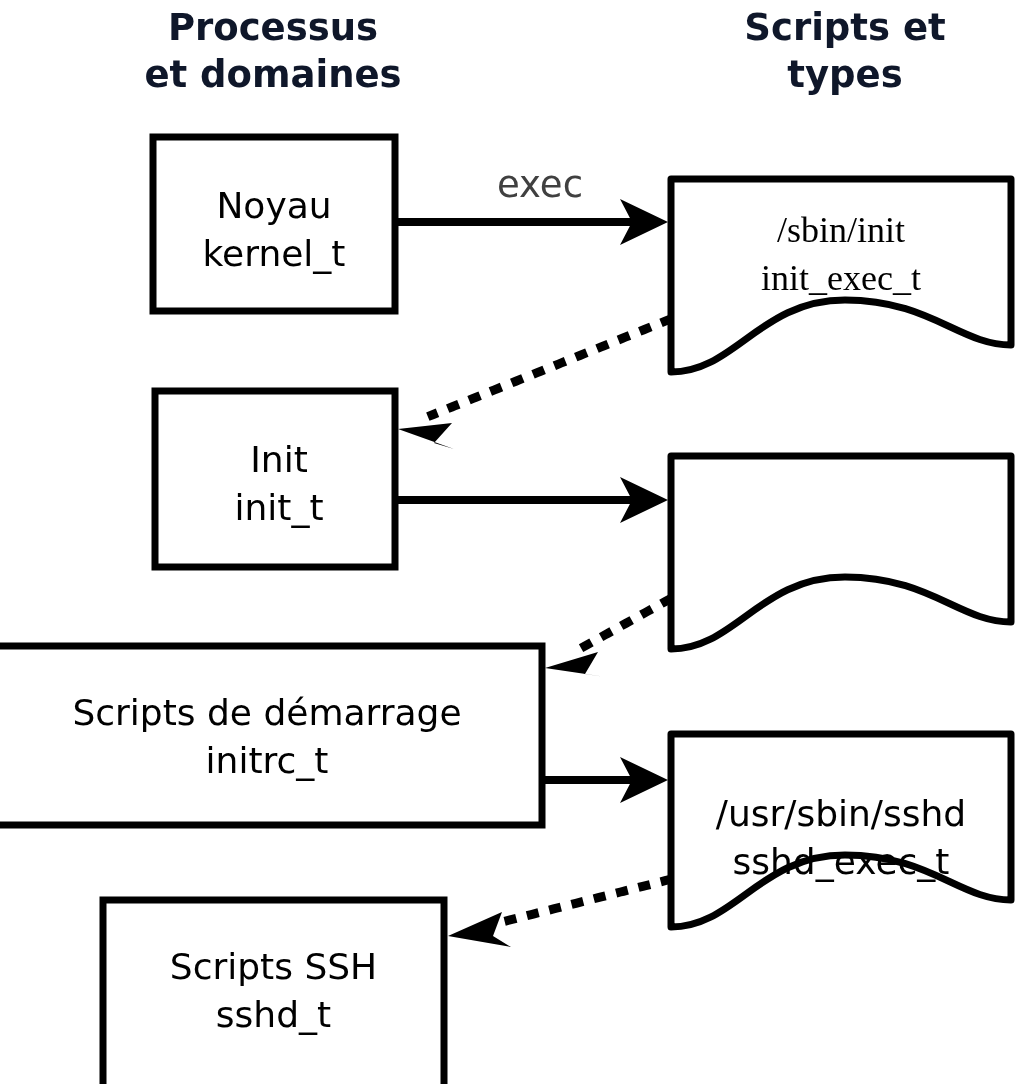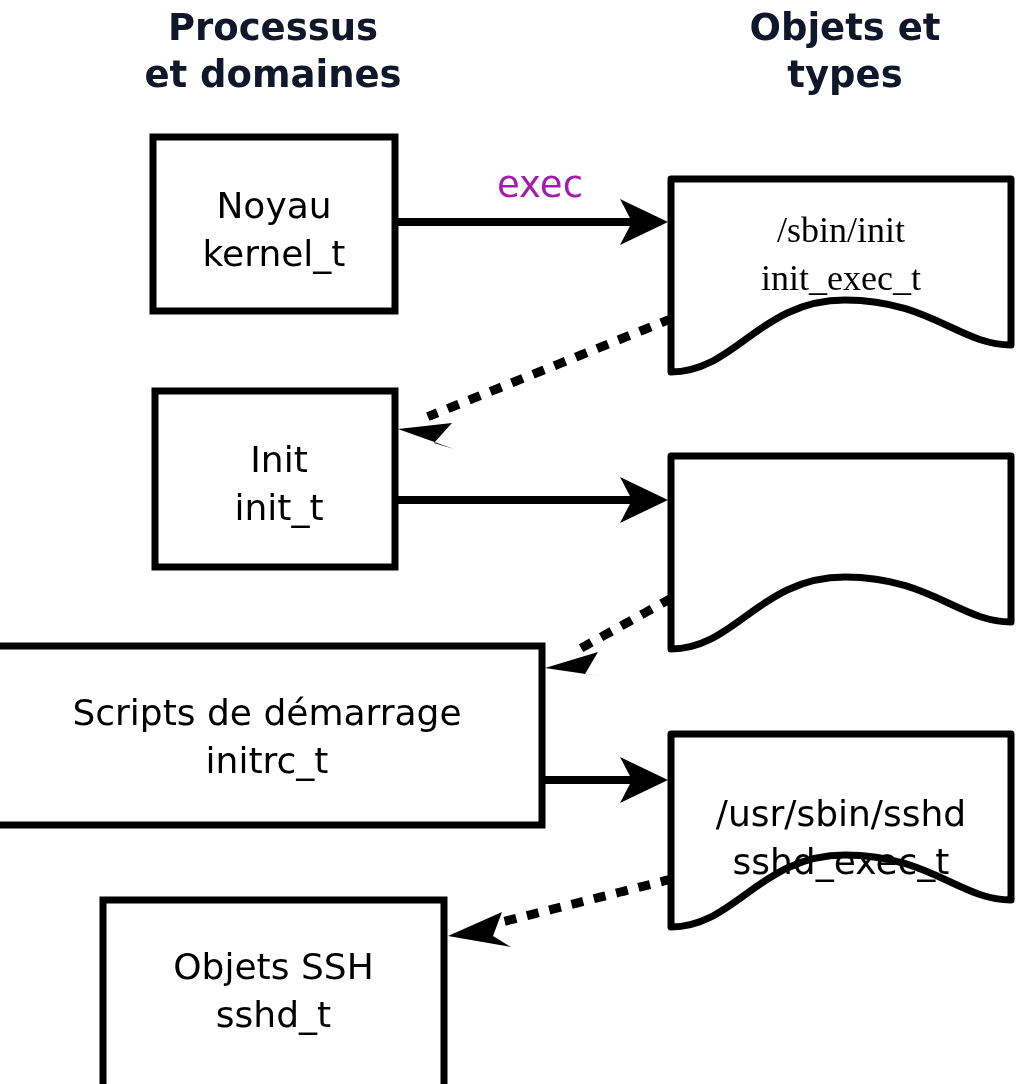"Objets et" div.col-header { text: Objets -> Scripts }
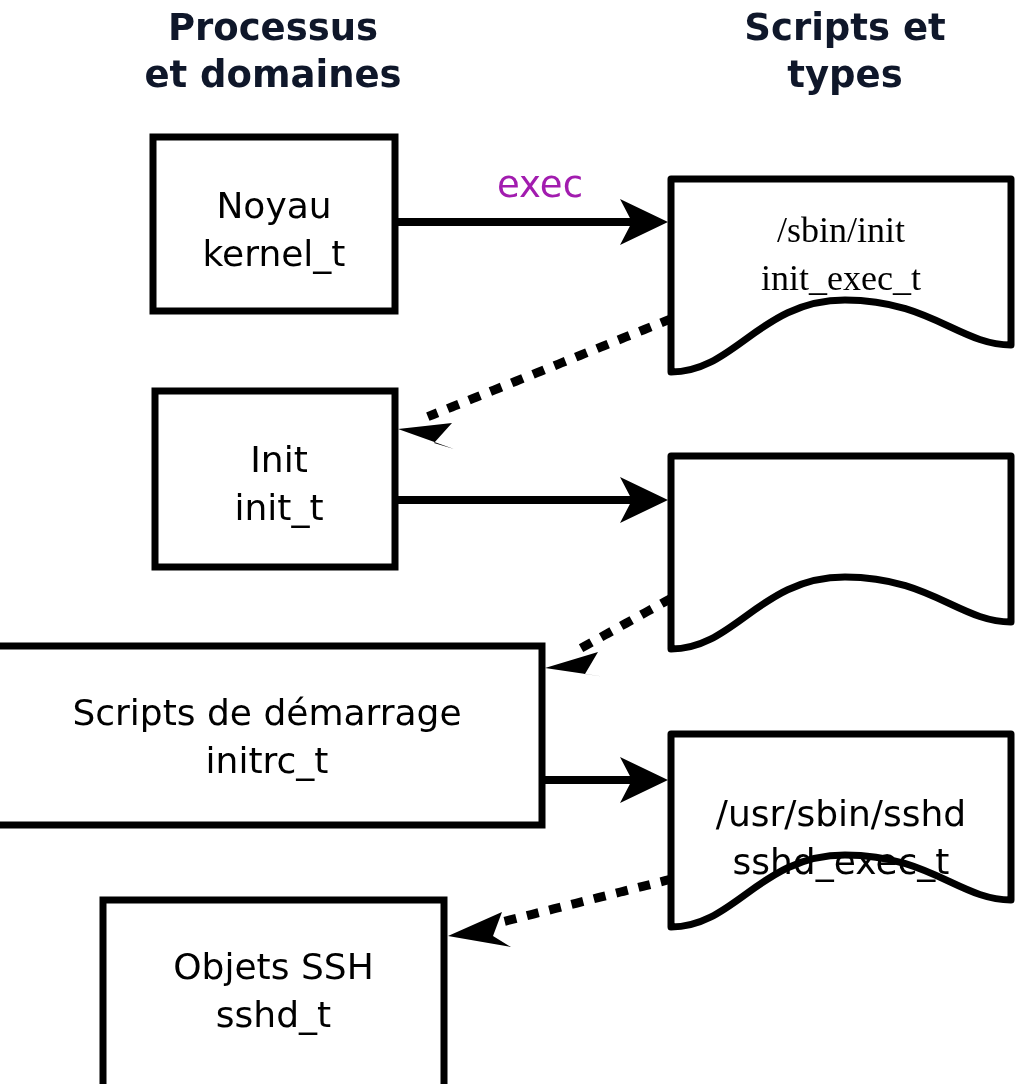"exec" .edge-label { color: #a21caf -> #404040 }
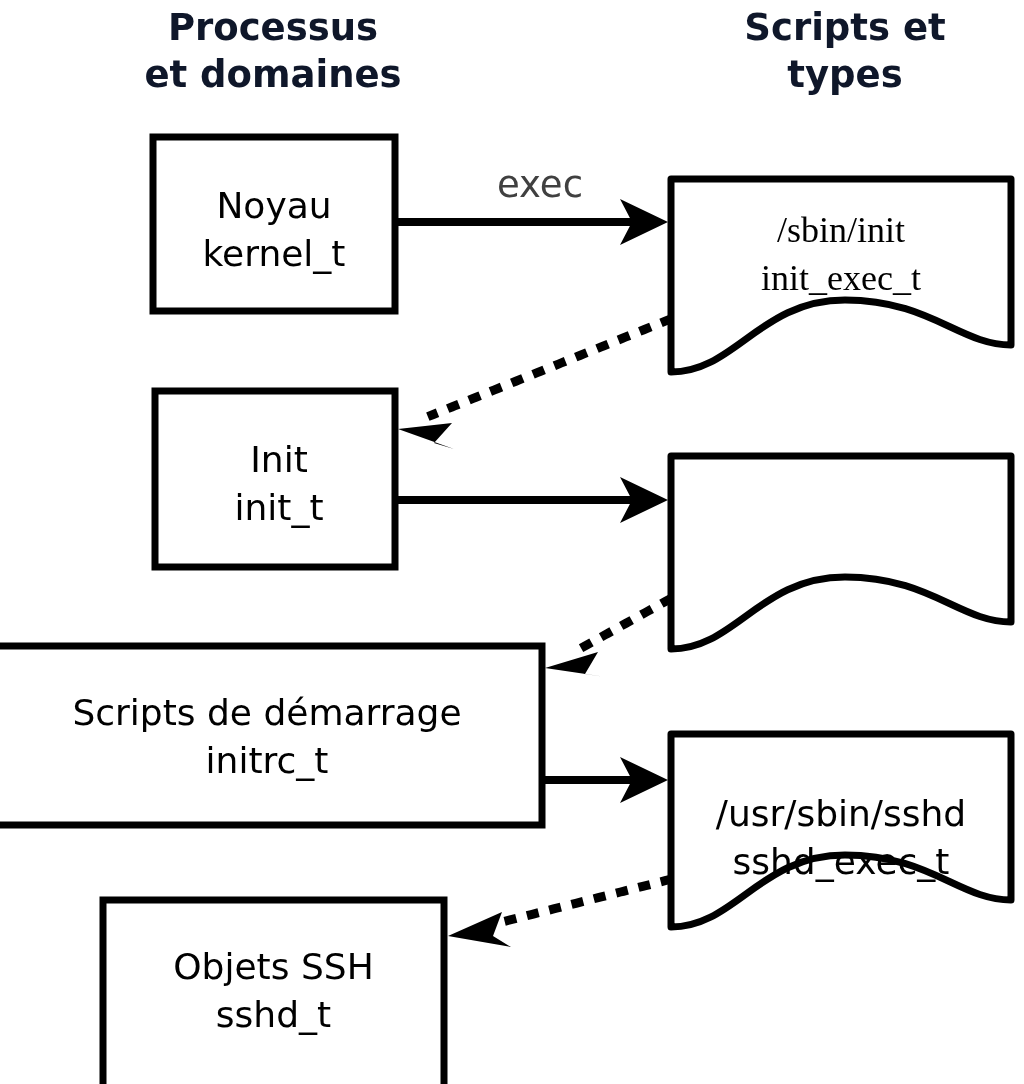"Objets SSH" div.node-label { text: Objets -> Scripts }
